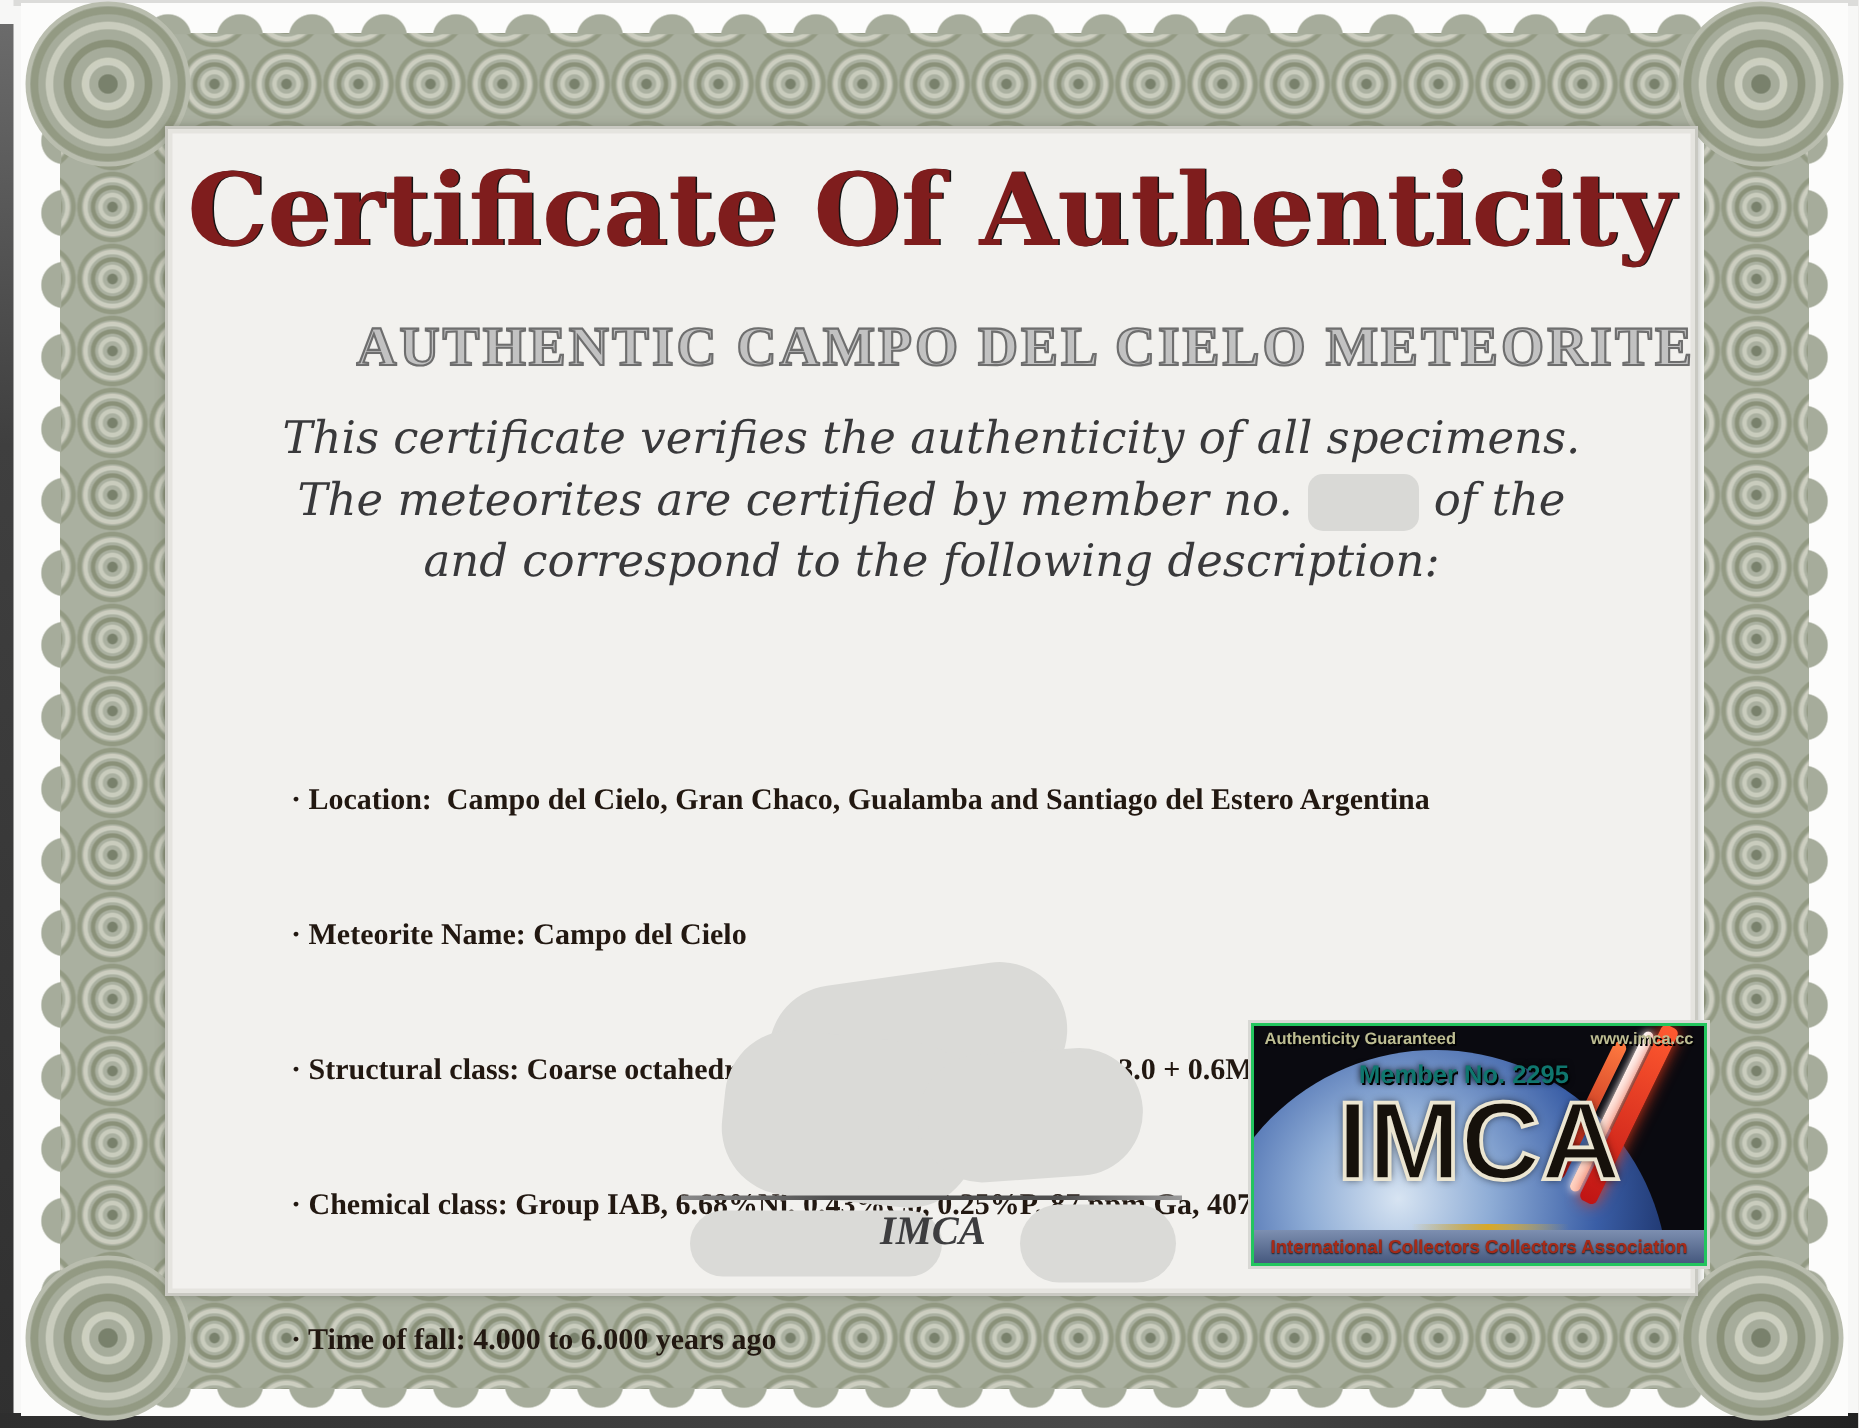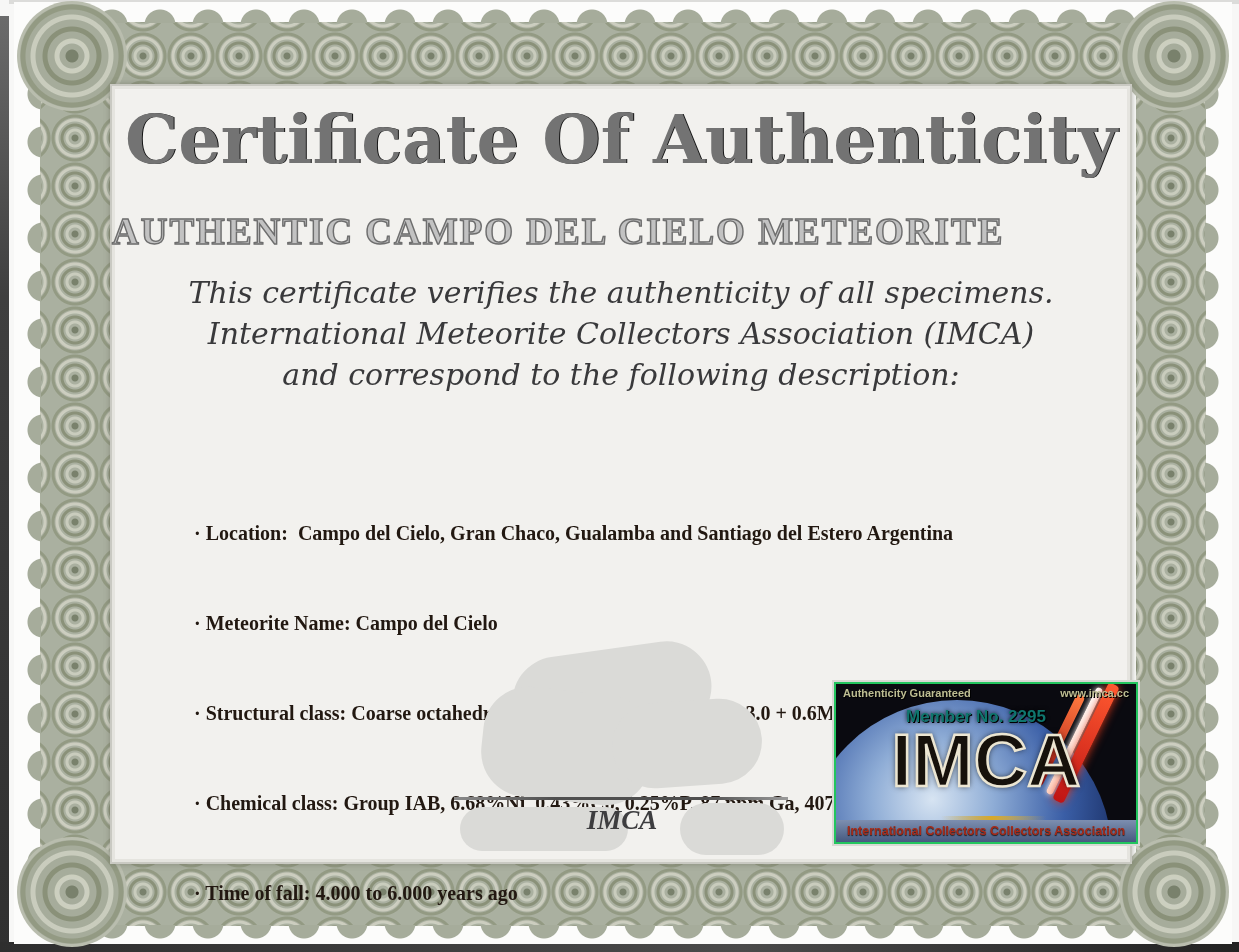"Certificate Of Authenticity" .title { color: #737373 -> #7f1d1d }
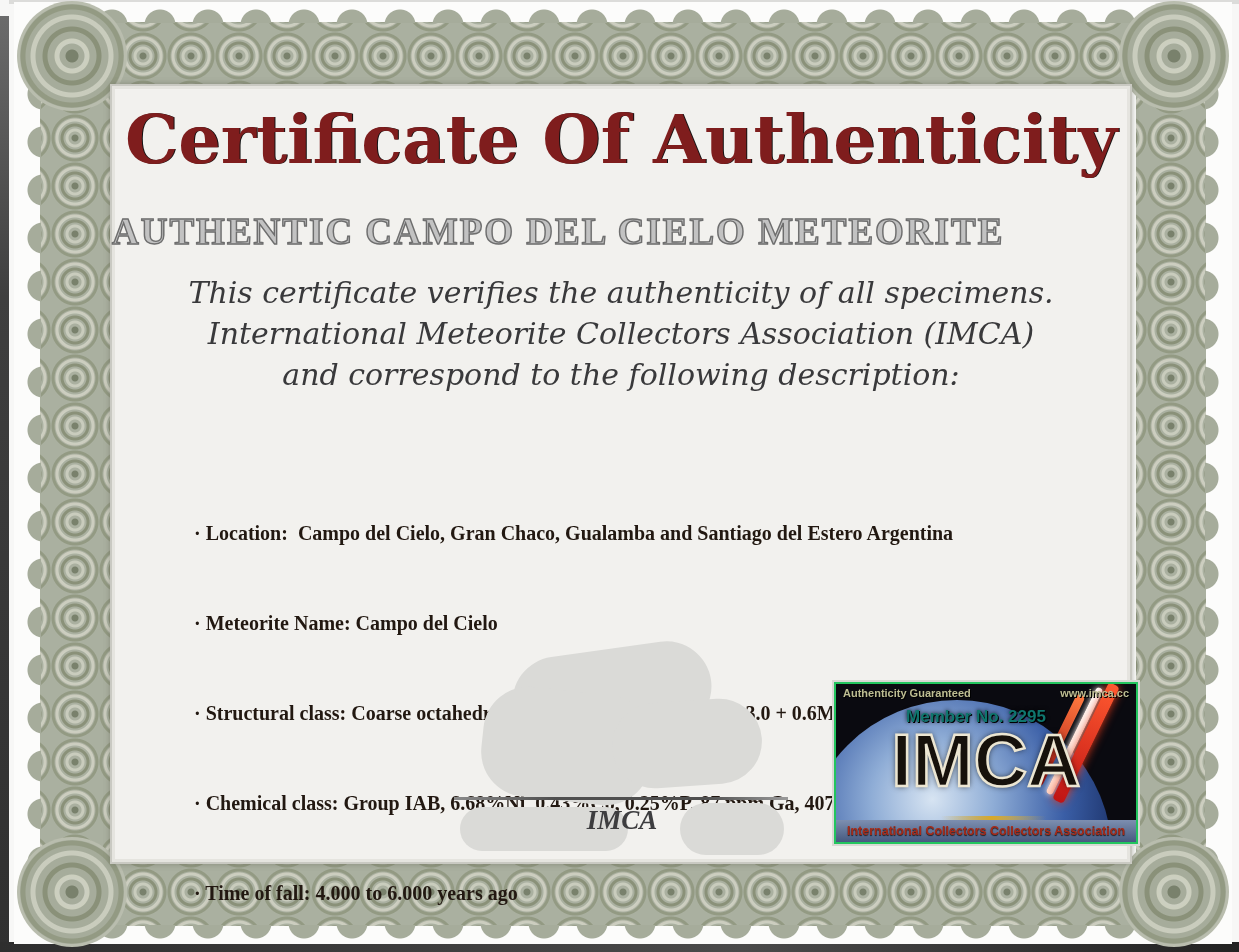"AUTHENTIC CAMPO DEL CIELO METEORITE" .subtitle { text-align: left -> right }
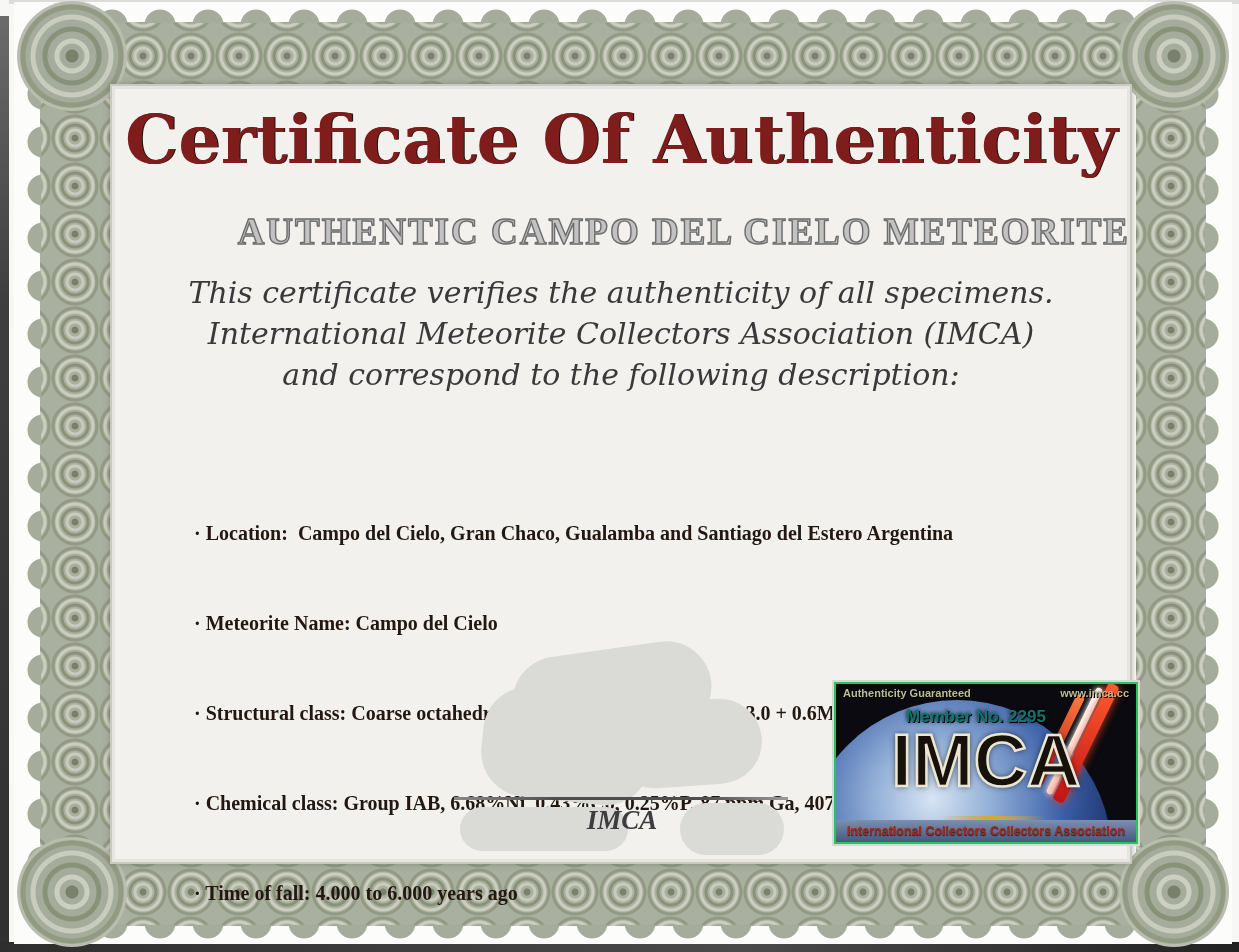"The meteorites are certified by" div { html: none -> <div><span>The meteorites are certified by member no.</span><span></span><span>of the</span></div> }
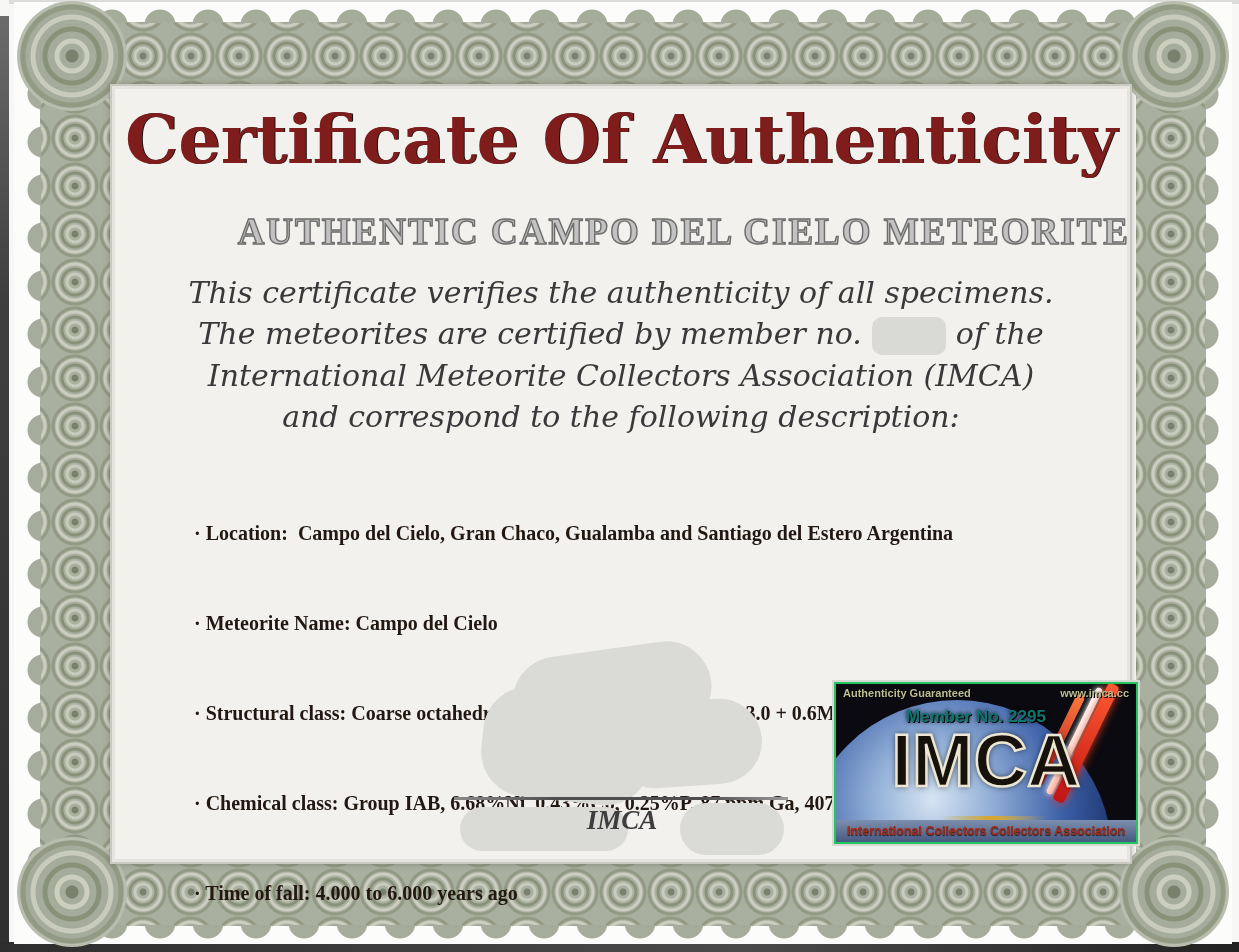"International Meteorite Collectors" div { html: <div>International Meteorite Collectors Association (IMCA)</div> -> none }
